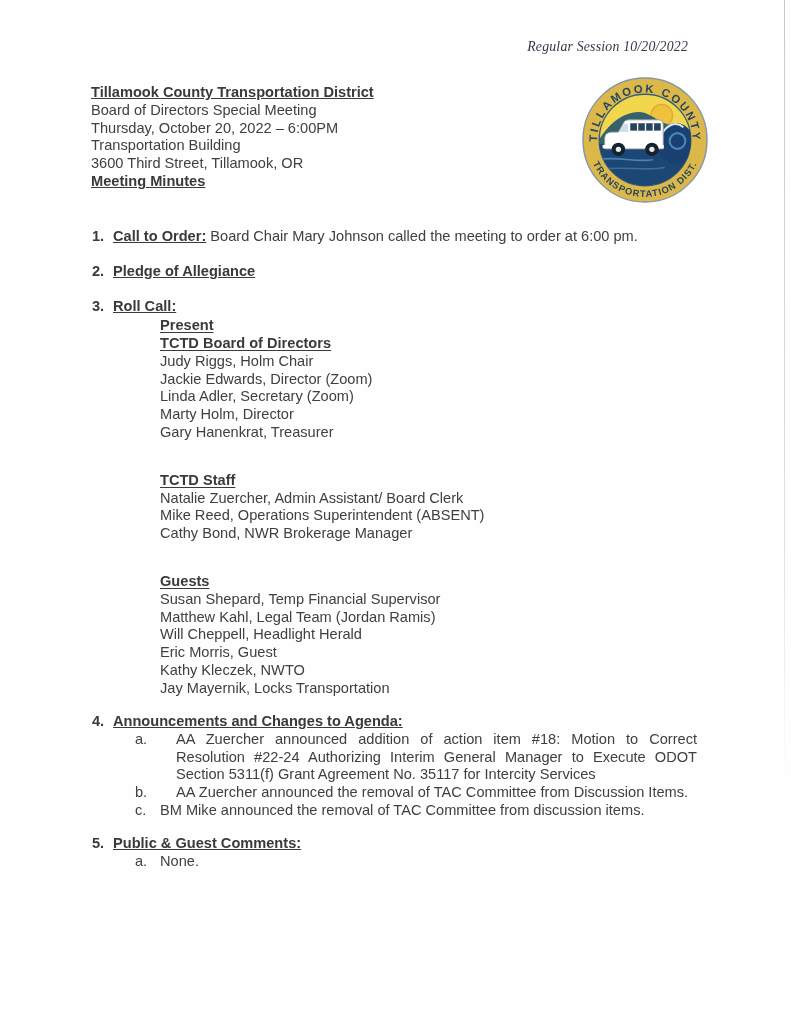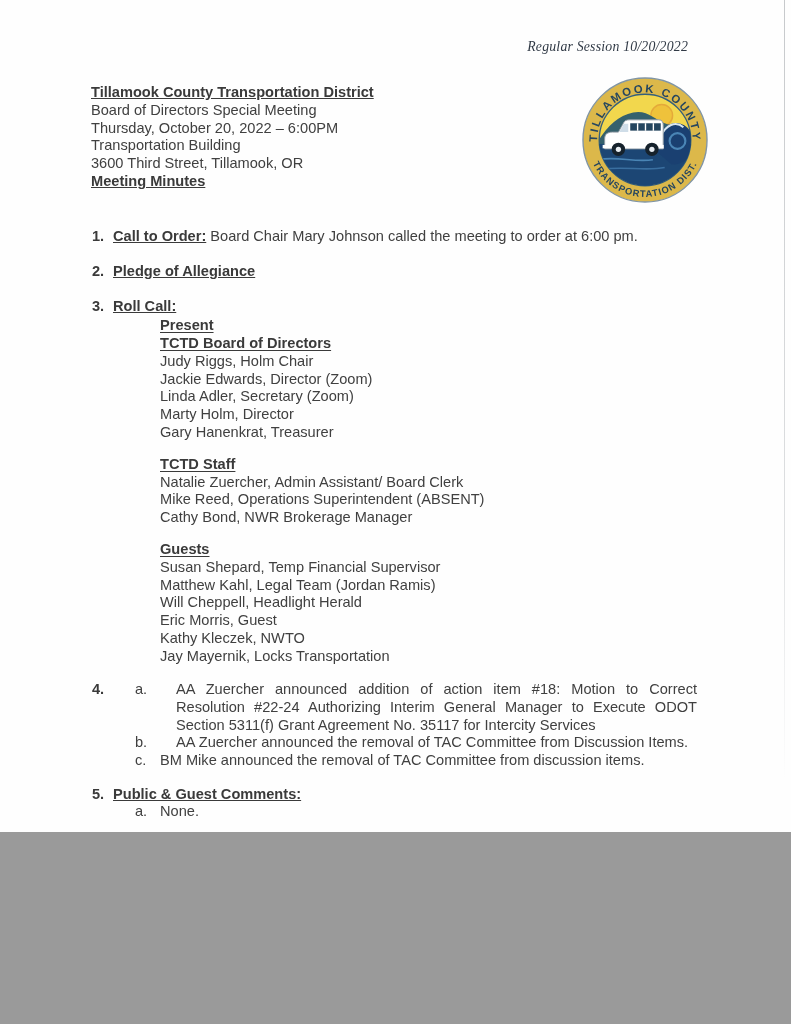"Regular Session 10/20/2022" .page { height: 832px -> 1024px }
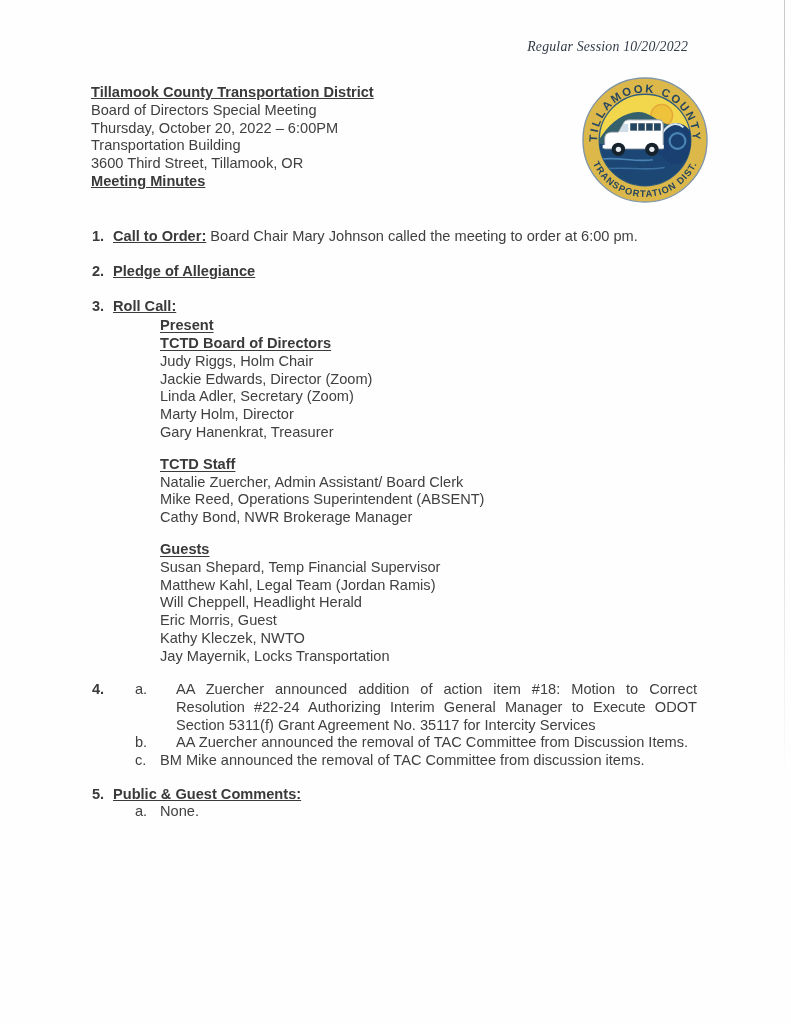"TCTD Staff" .group + .group { margin-top: 14px -> 30px }
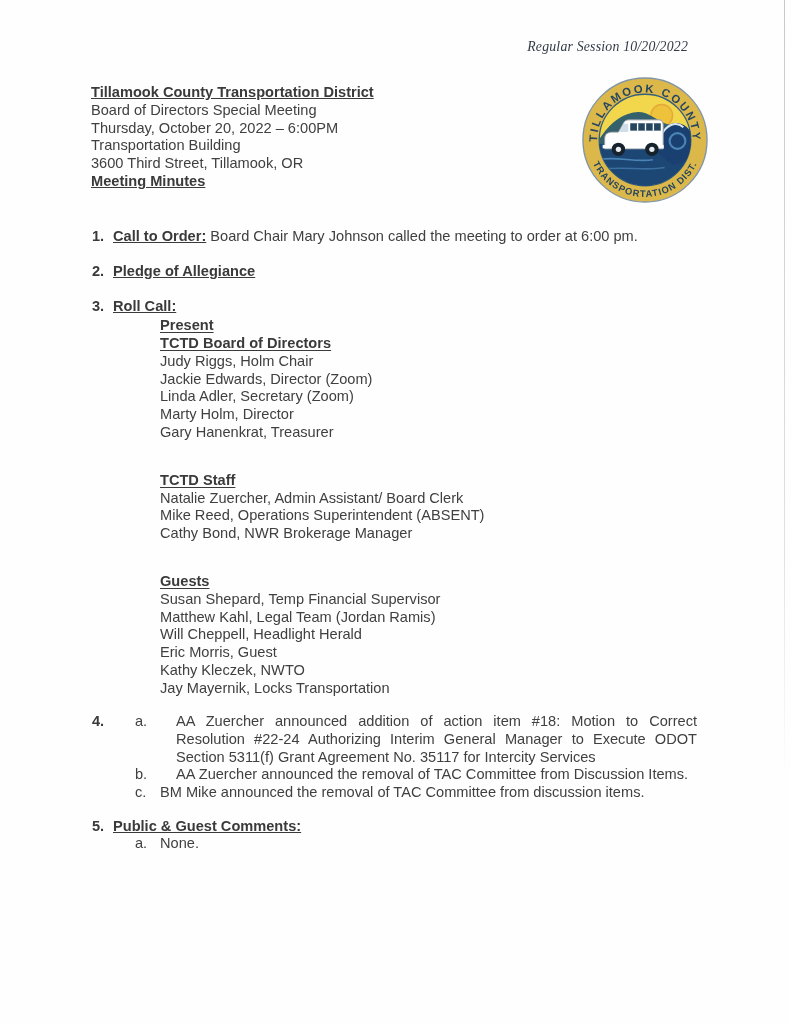"Announcements and Changes to Agenda:" span.bold { html: none -> <span>Announcements and Changes to Agenda:</span> }
